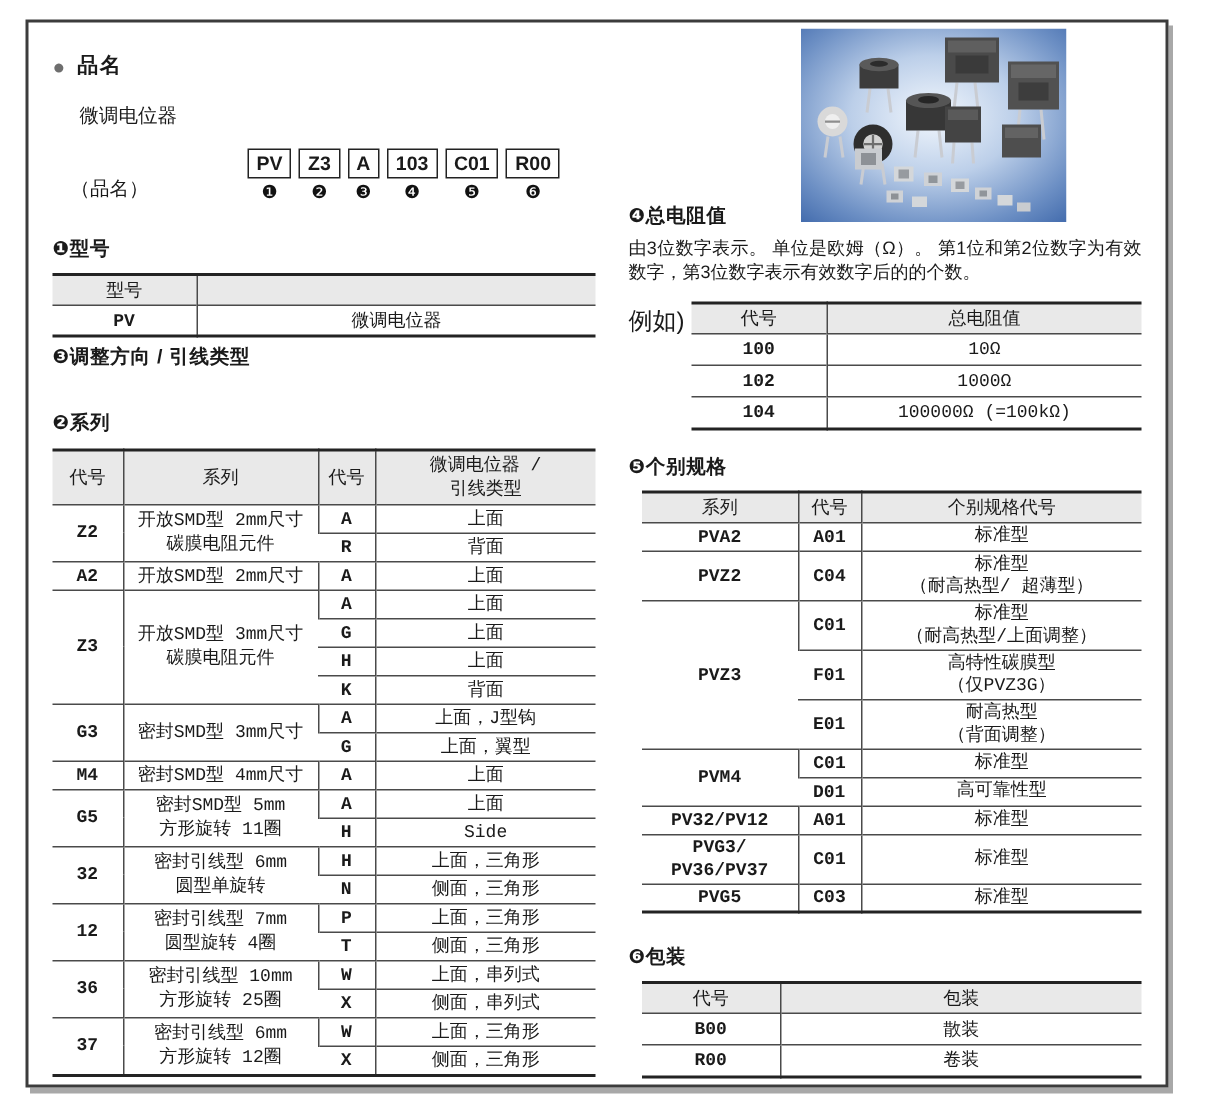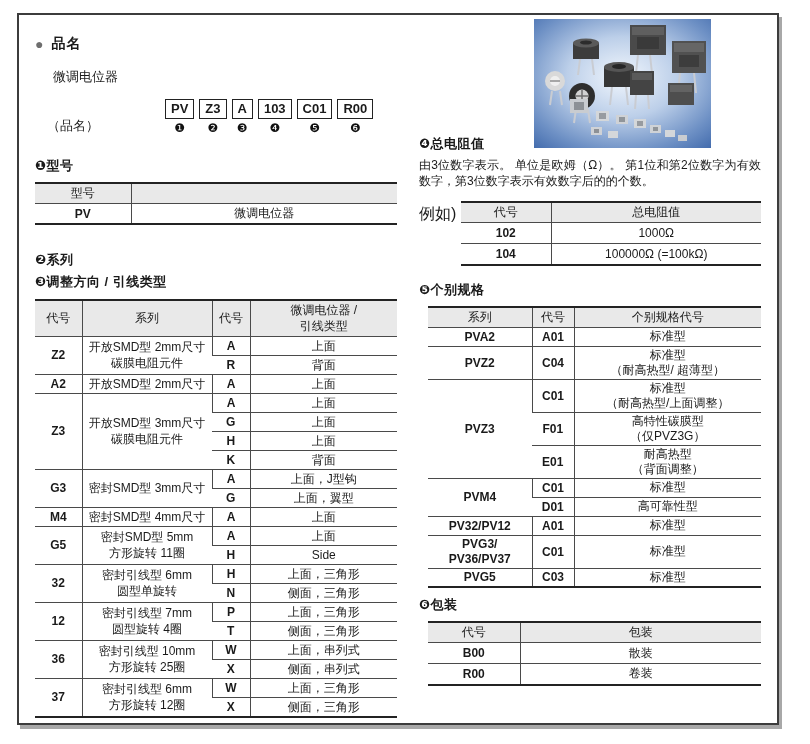"型号" table { font-family: none -> Liberation Mono, monospace }
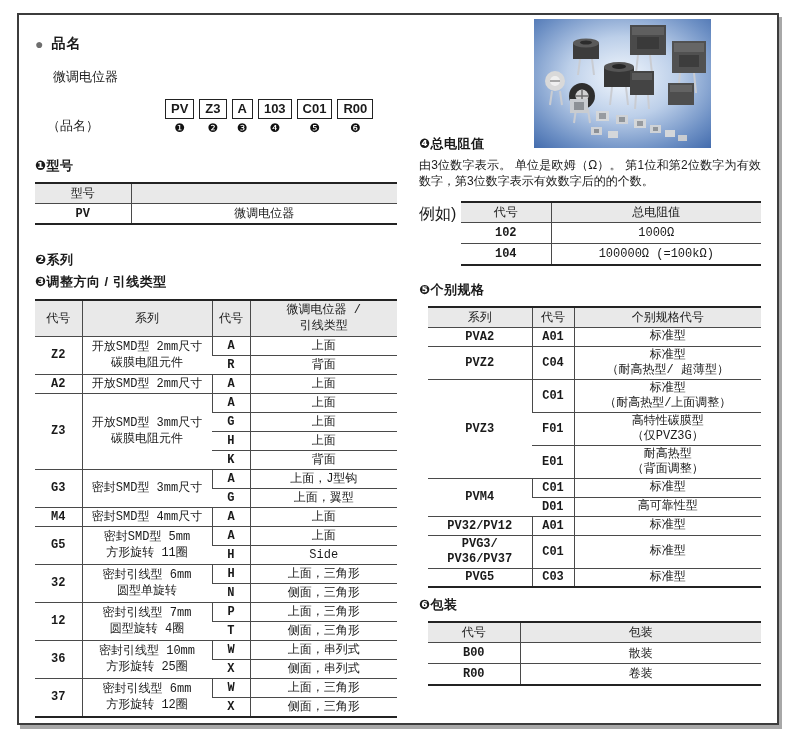"100" tr { html: none -> <tr> <td>100</td> <td>10Ω</td> </tr> }
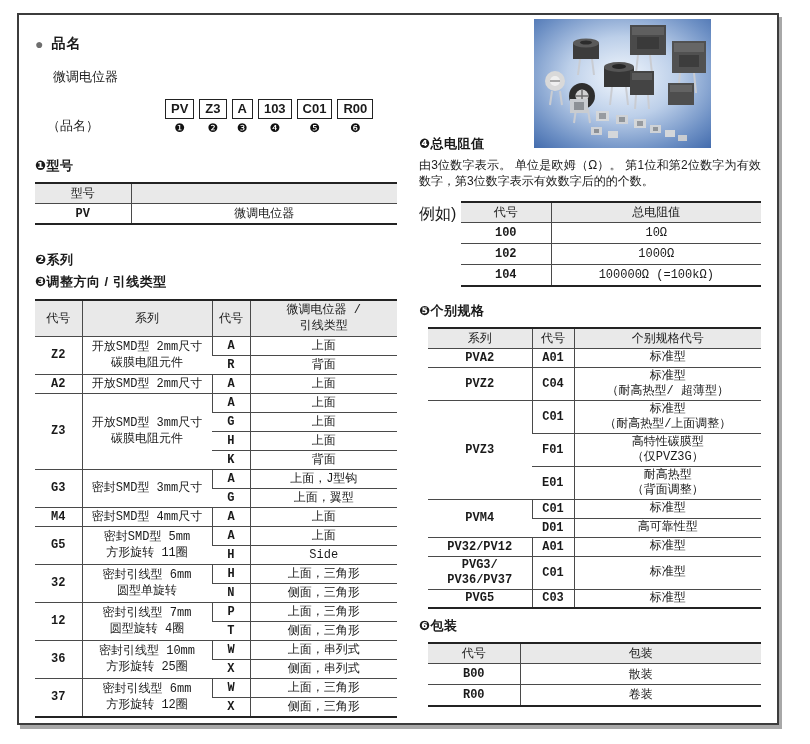"❷系列" div.sec-head { order: before "❸调整方向 / 引线类型" -> after "❸调整方向 / 引线类型" }
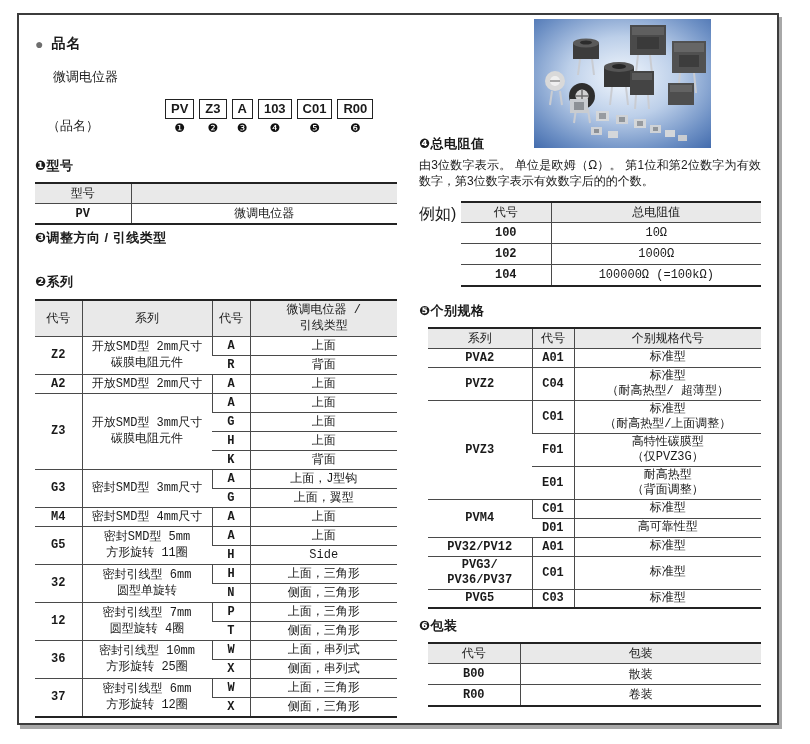"❻包装" .pack-head { margin-top: 8px -> 20px }
